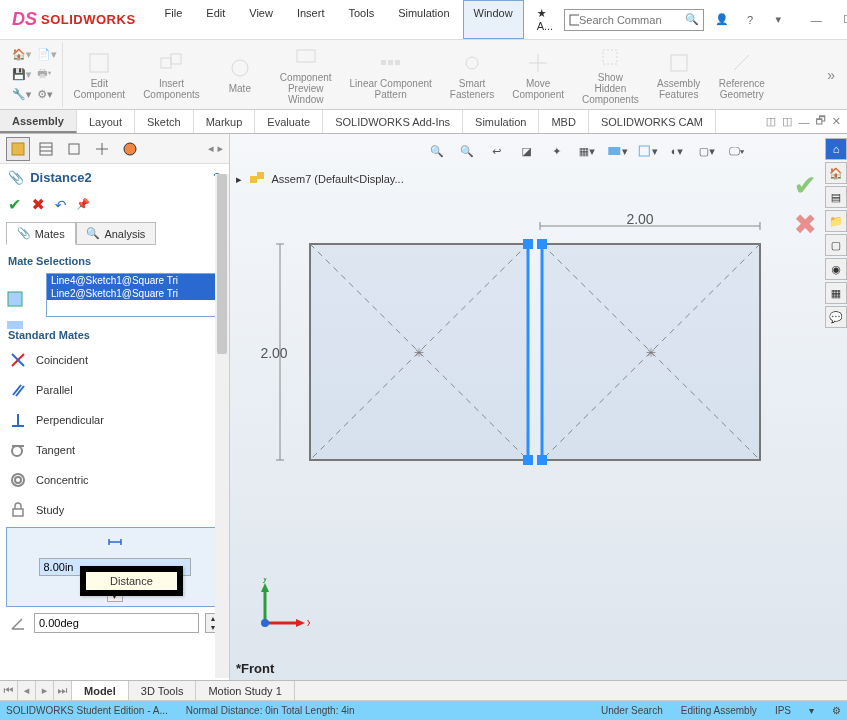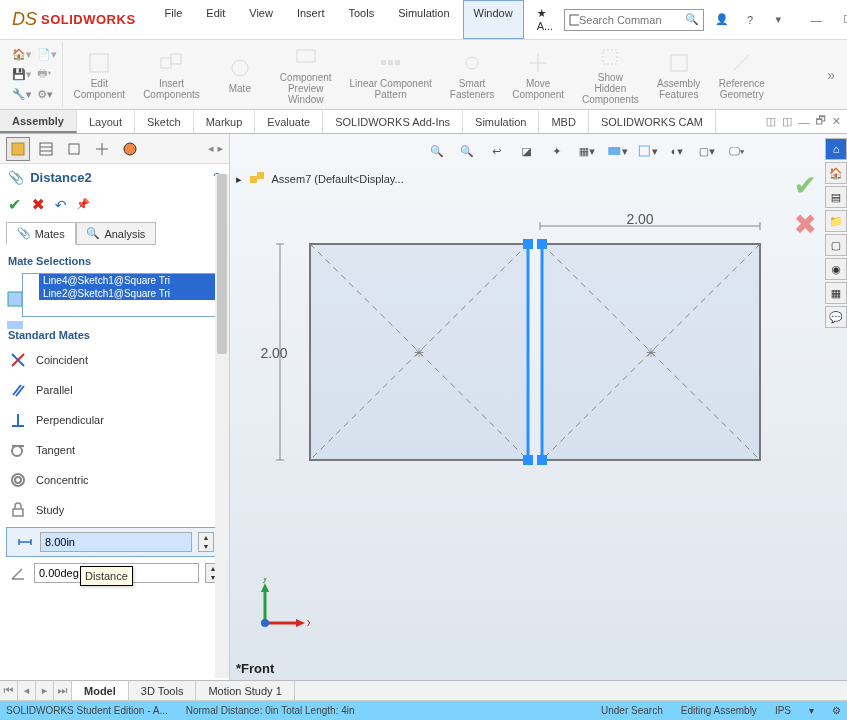"DS" .logo-icon { color: #a16207 -> #ec4899; font-weight: normal -> bold }
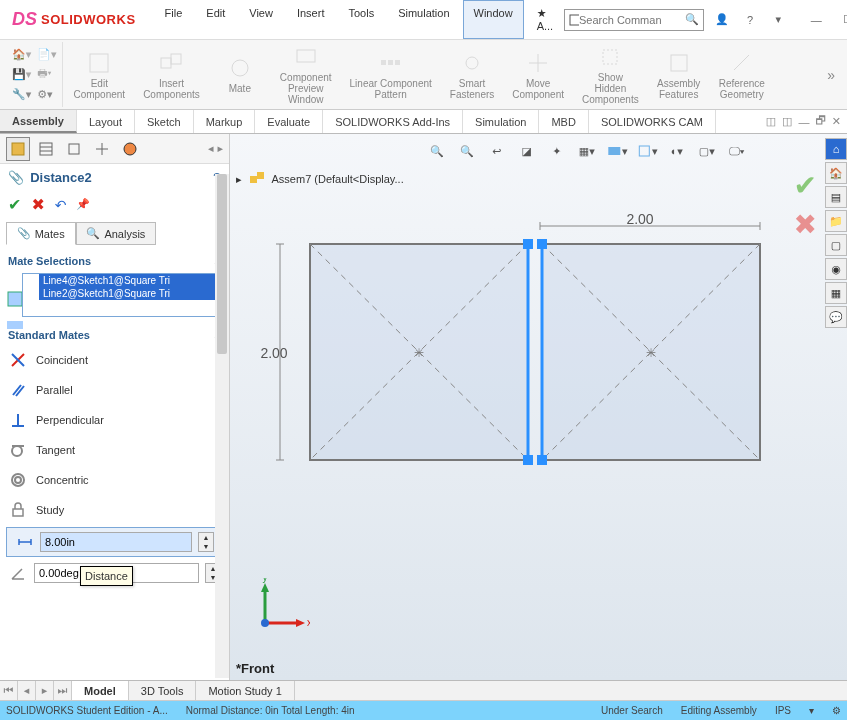"Line4@Sketch1@Square Tri" .selection-box { margin: 2px 8px 6px 22px -> 2px 8px 6px 46px; padding-left: 16px -> none }
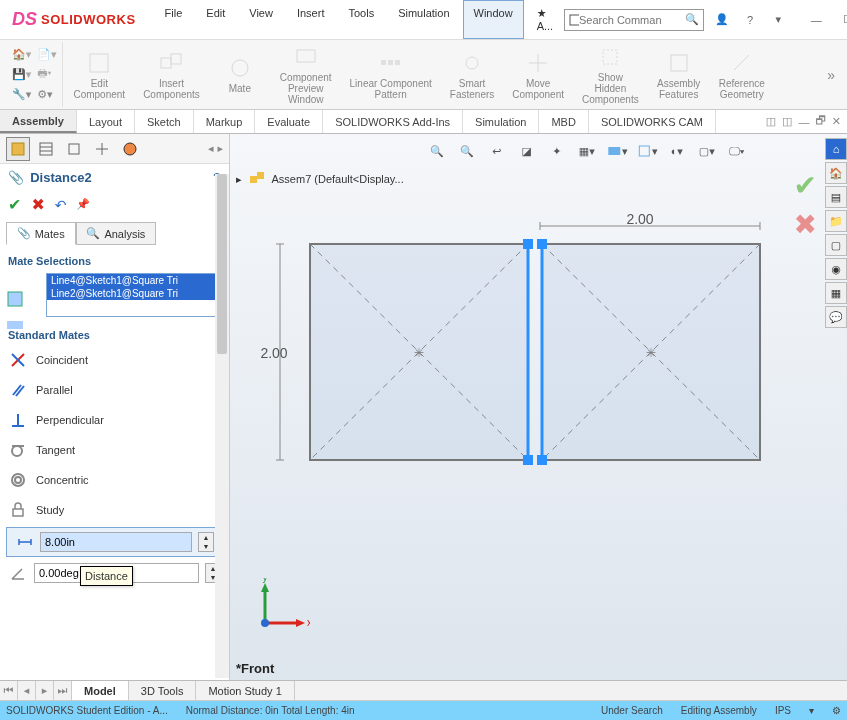"8.00in" div.input-row { flex-direction: none -> column }
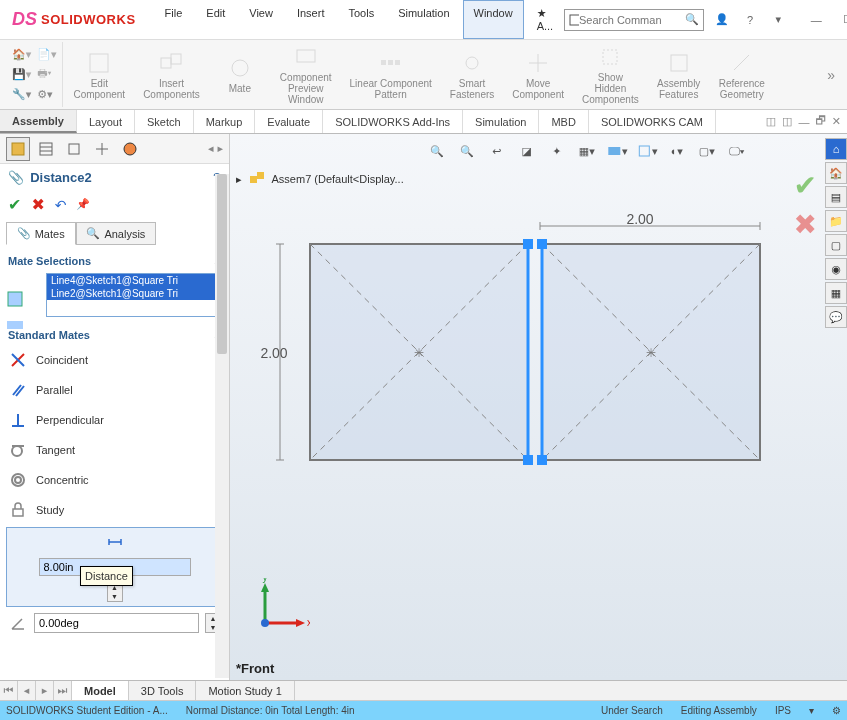"Distance" .tooltip-badge { border: 1px solid #000000 -> 6px solid #000000; padding: 3px 4px -> 3px 24px }
